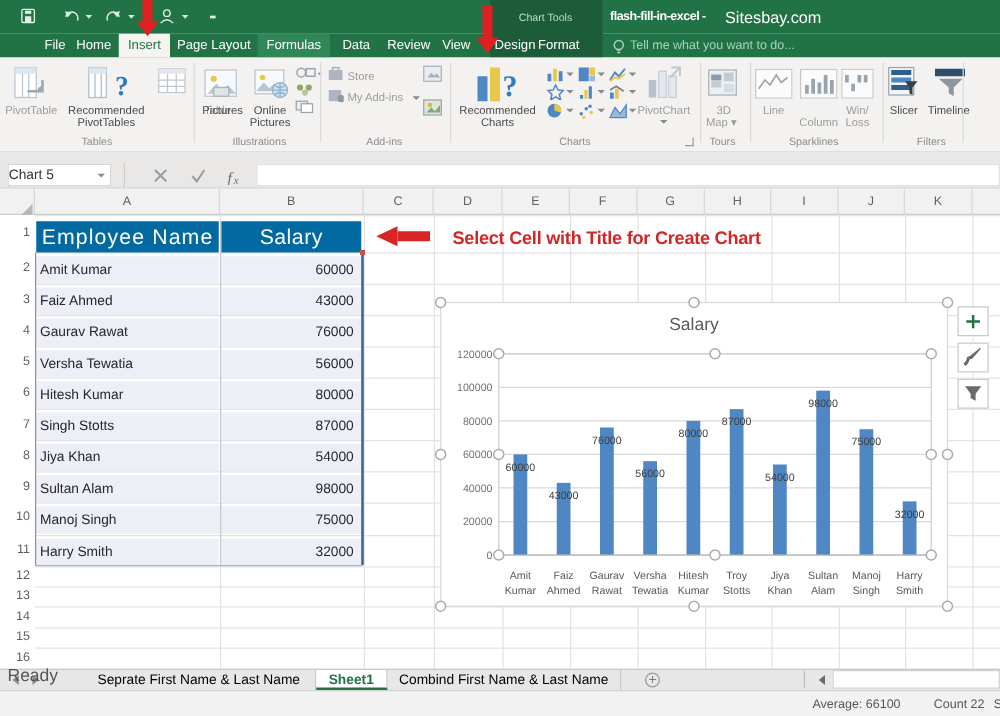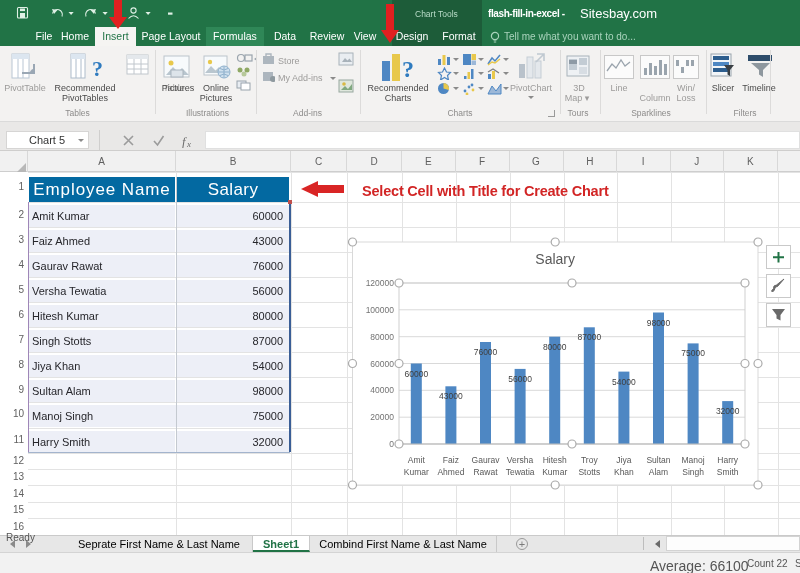"Format" div.tab { left: 438px -> 426px }
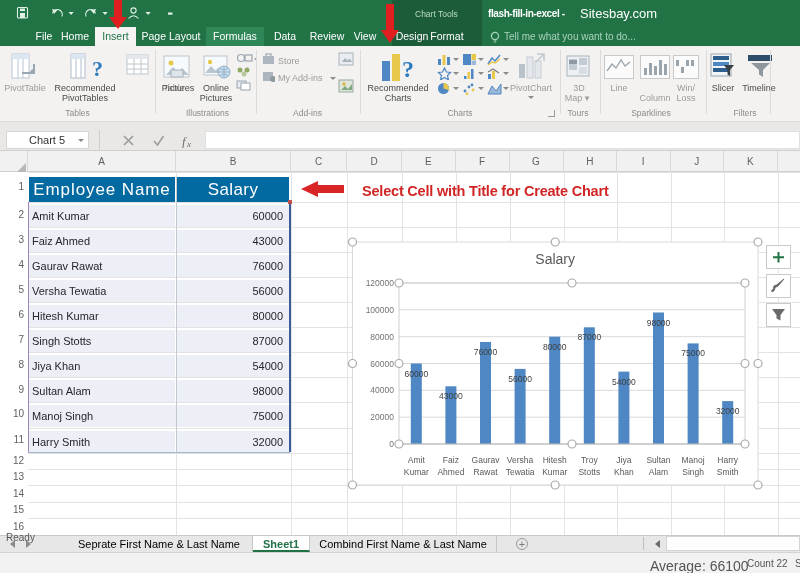"Chart 5" #namebox { padding-left: 22px -> 0 }
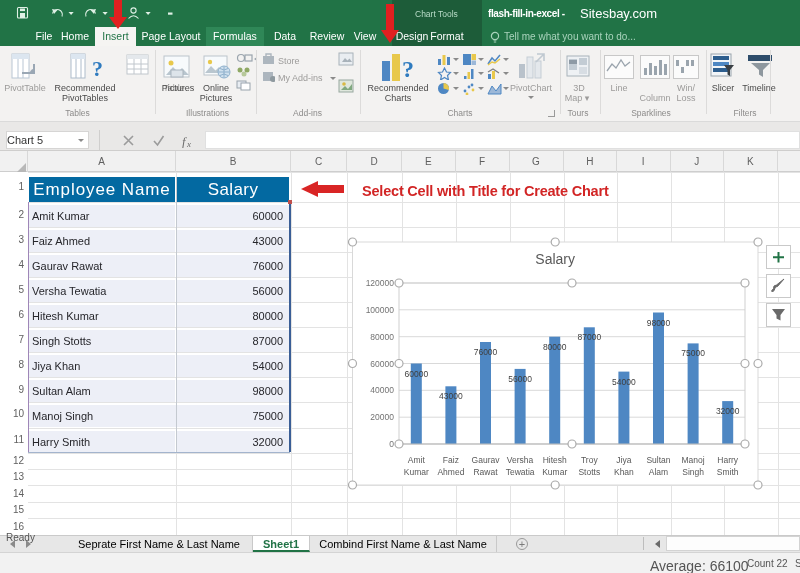"Ready" div.abs { font-size: 10px -> 14px }
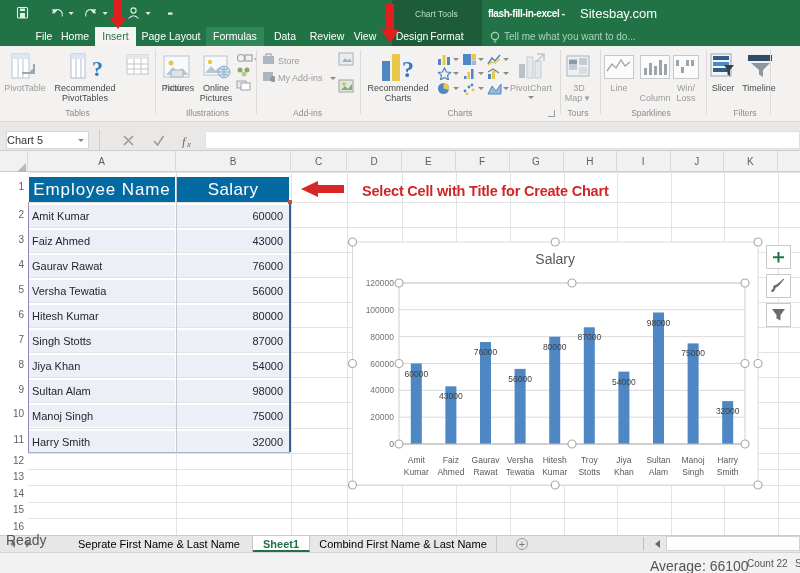"Average: 66100" div.abs { font-size: 14px -> 10px }
